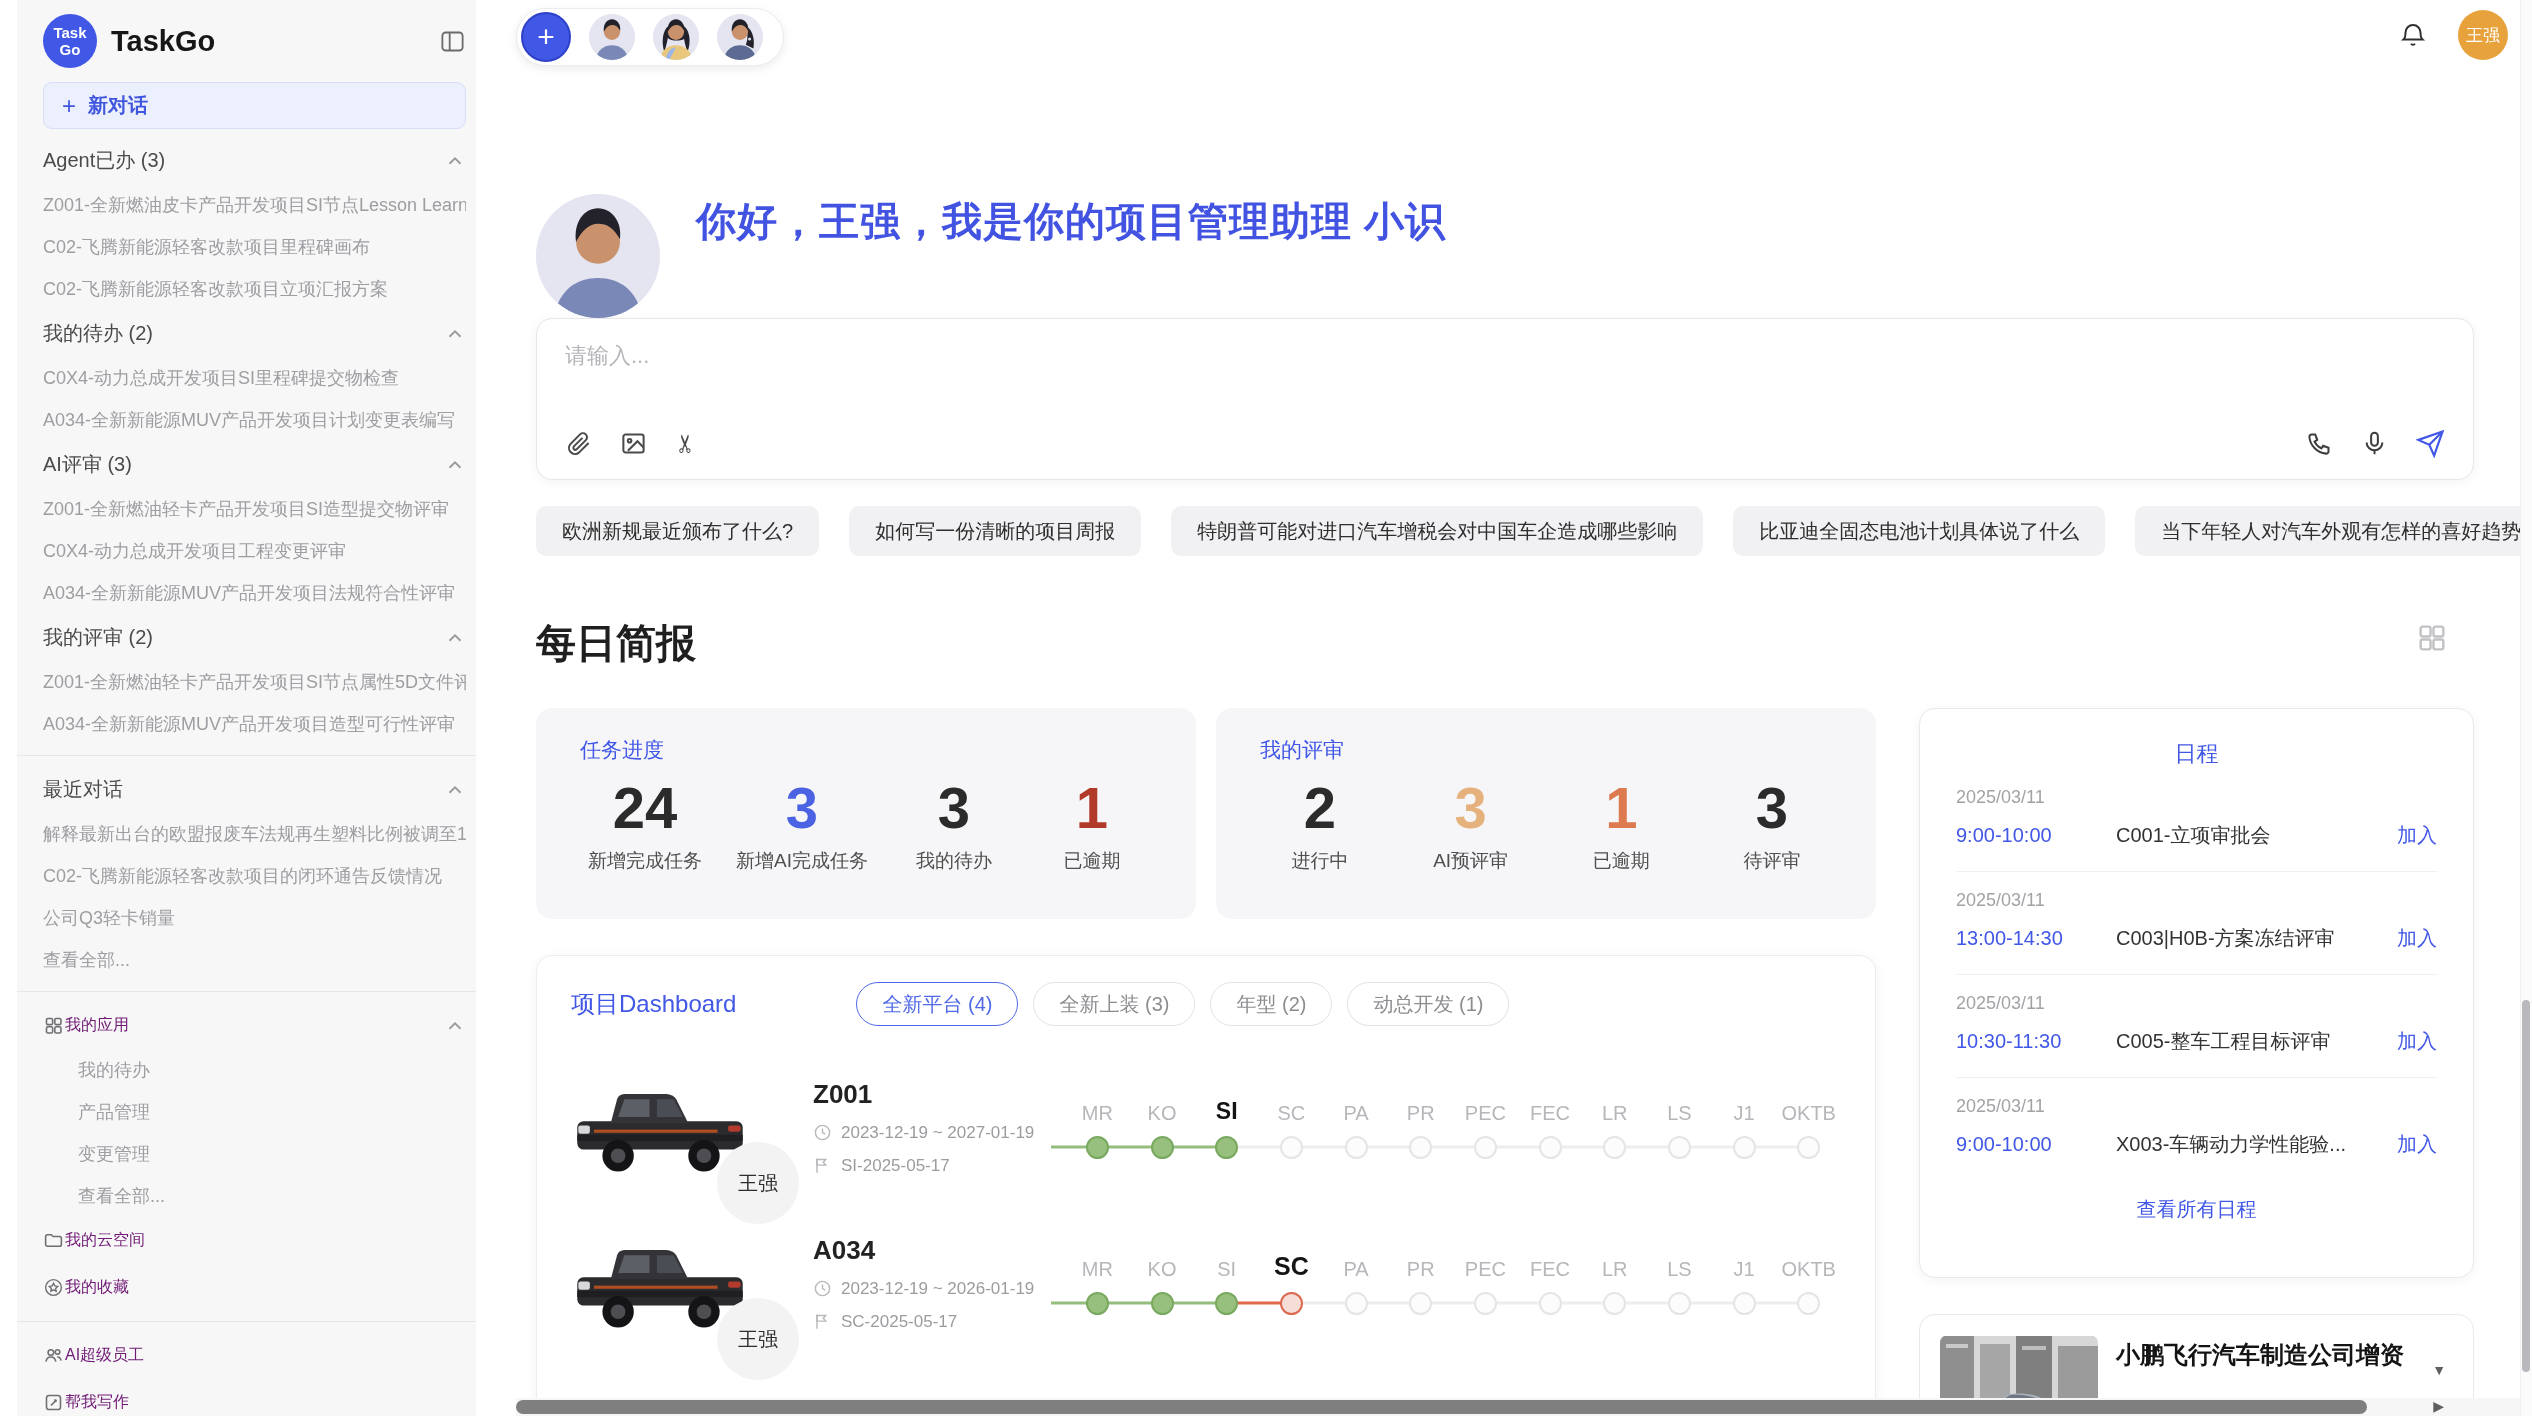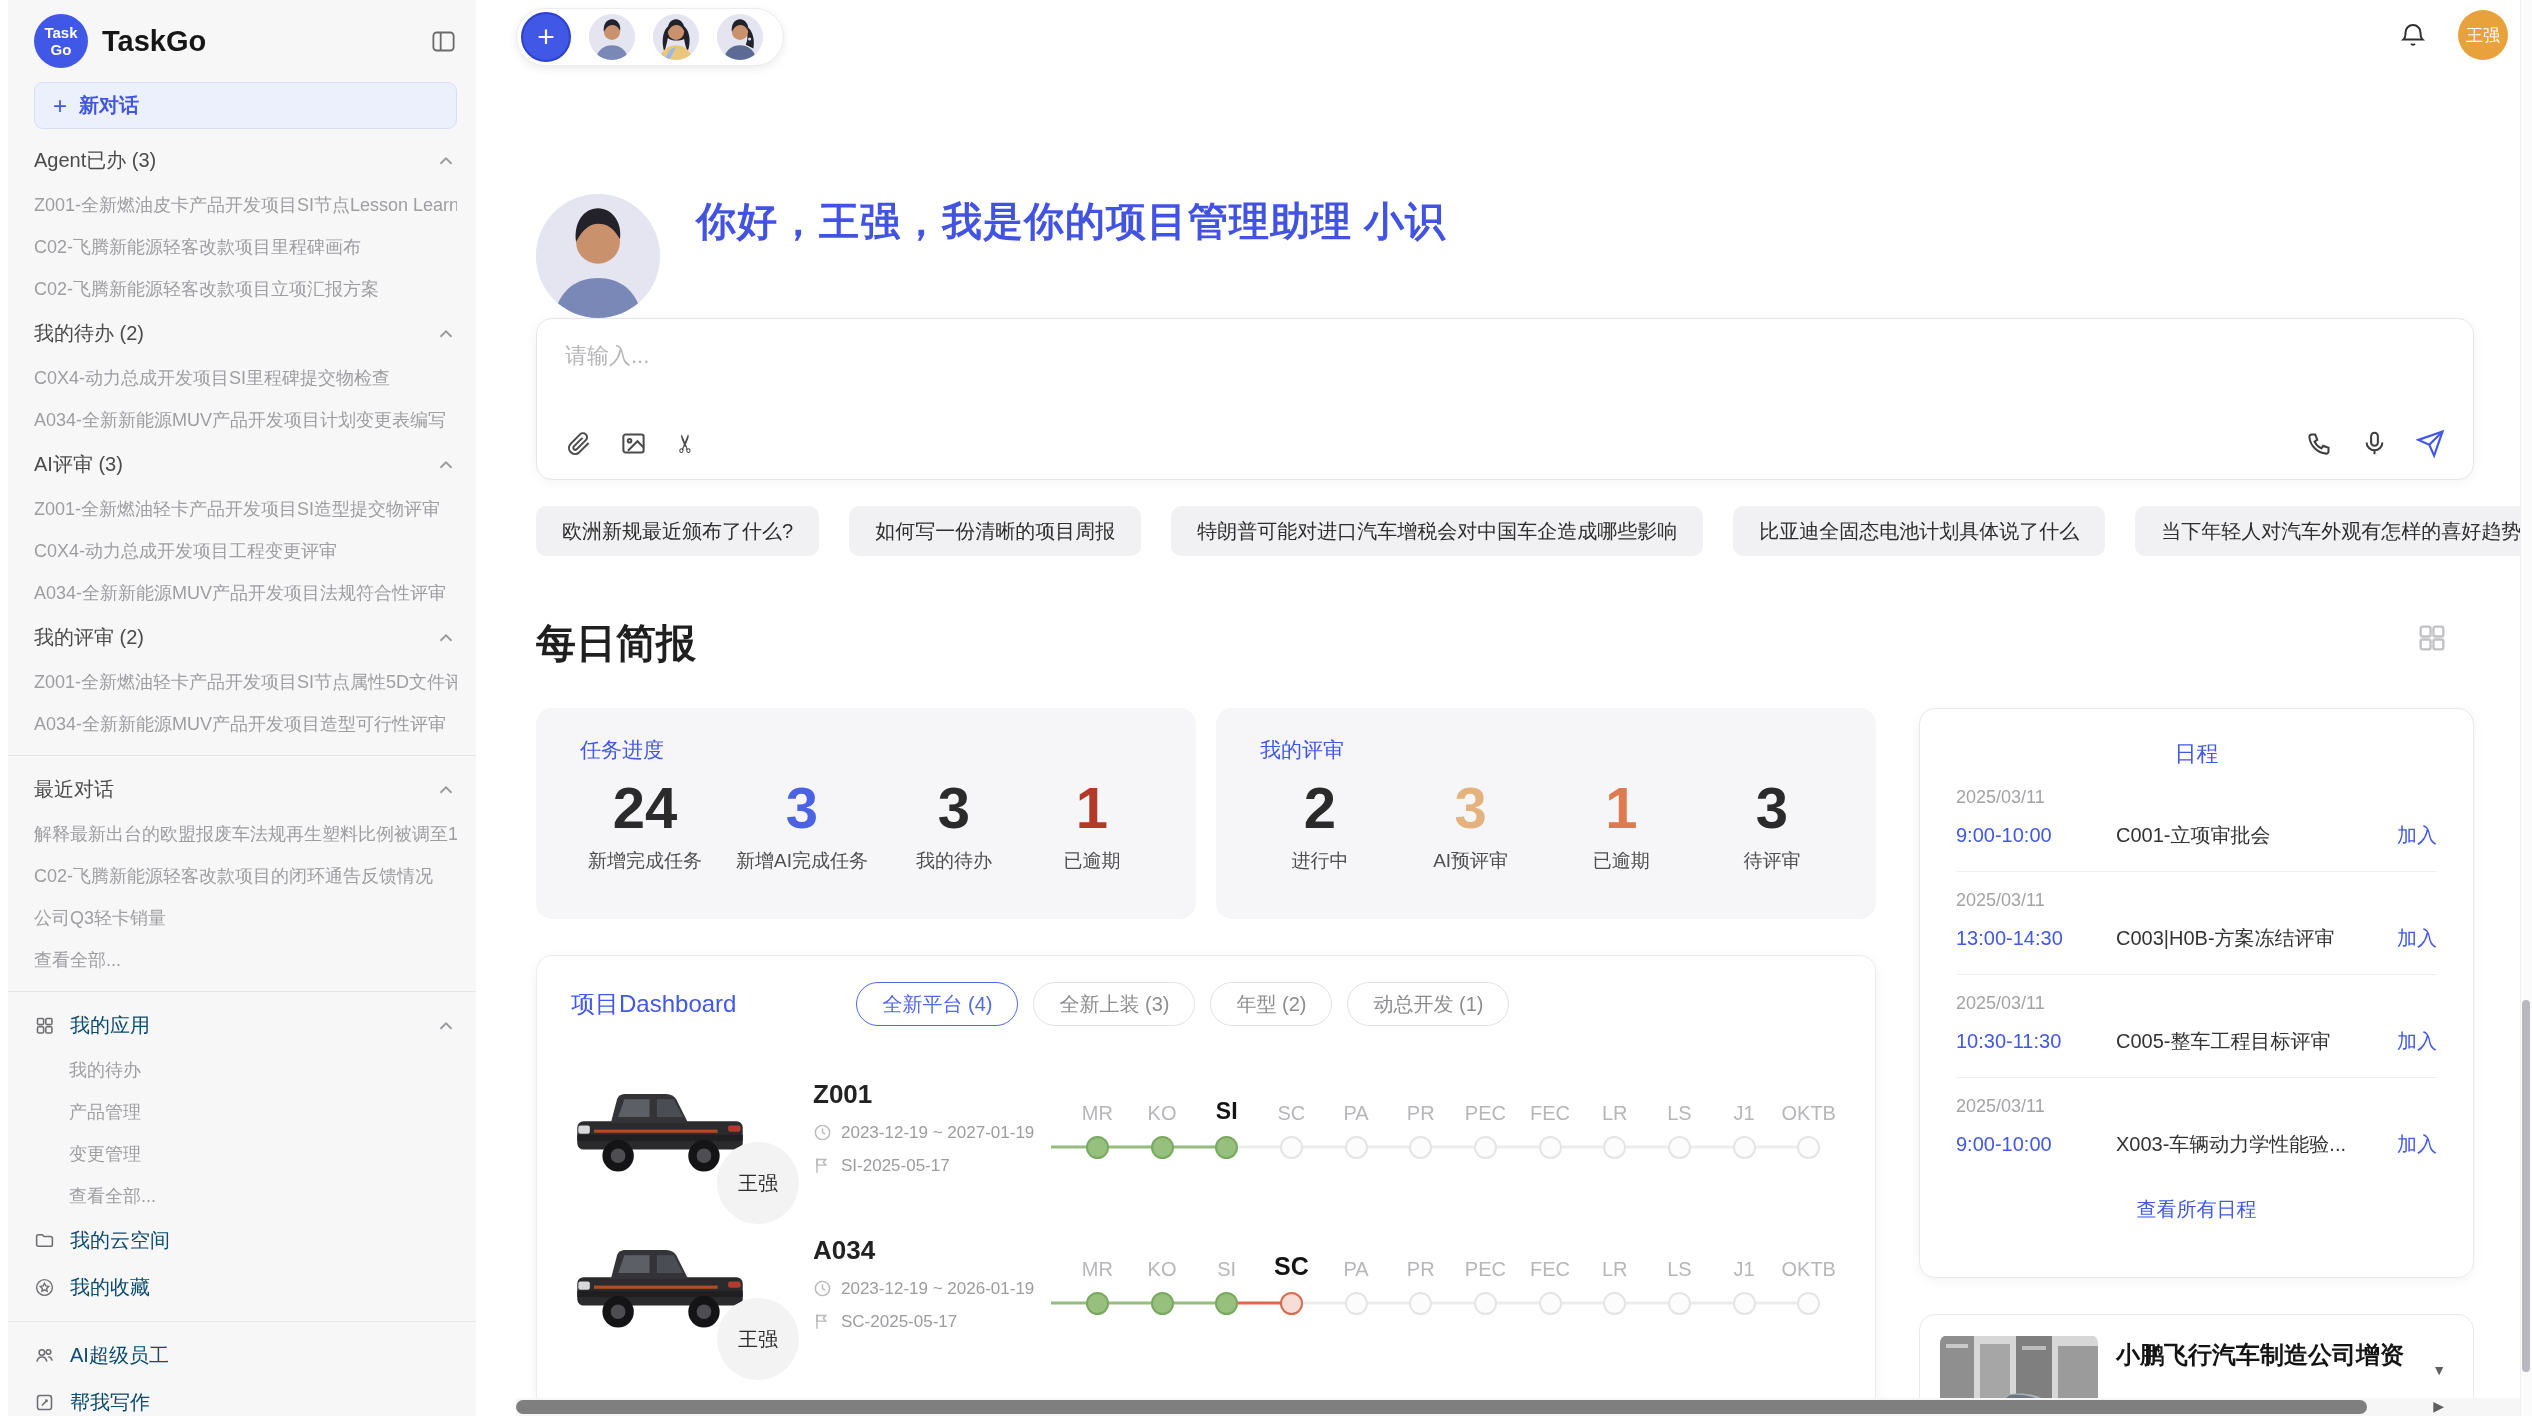"Task" .sidebar { left: 8px -> 17px }
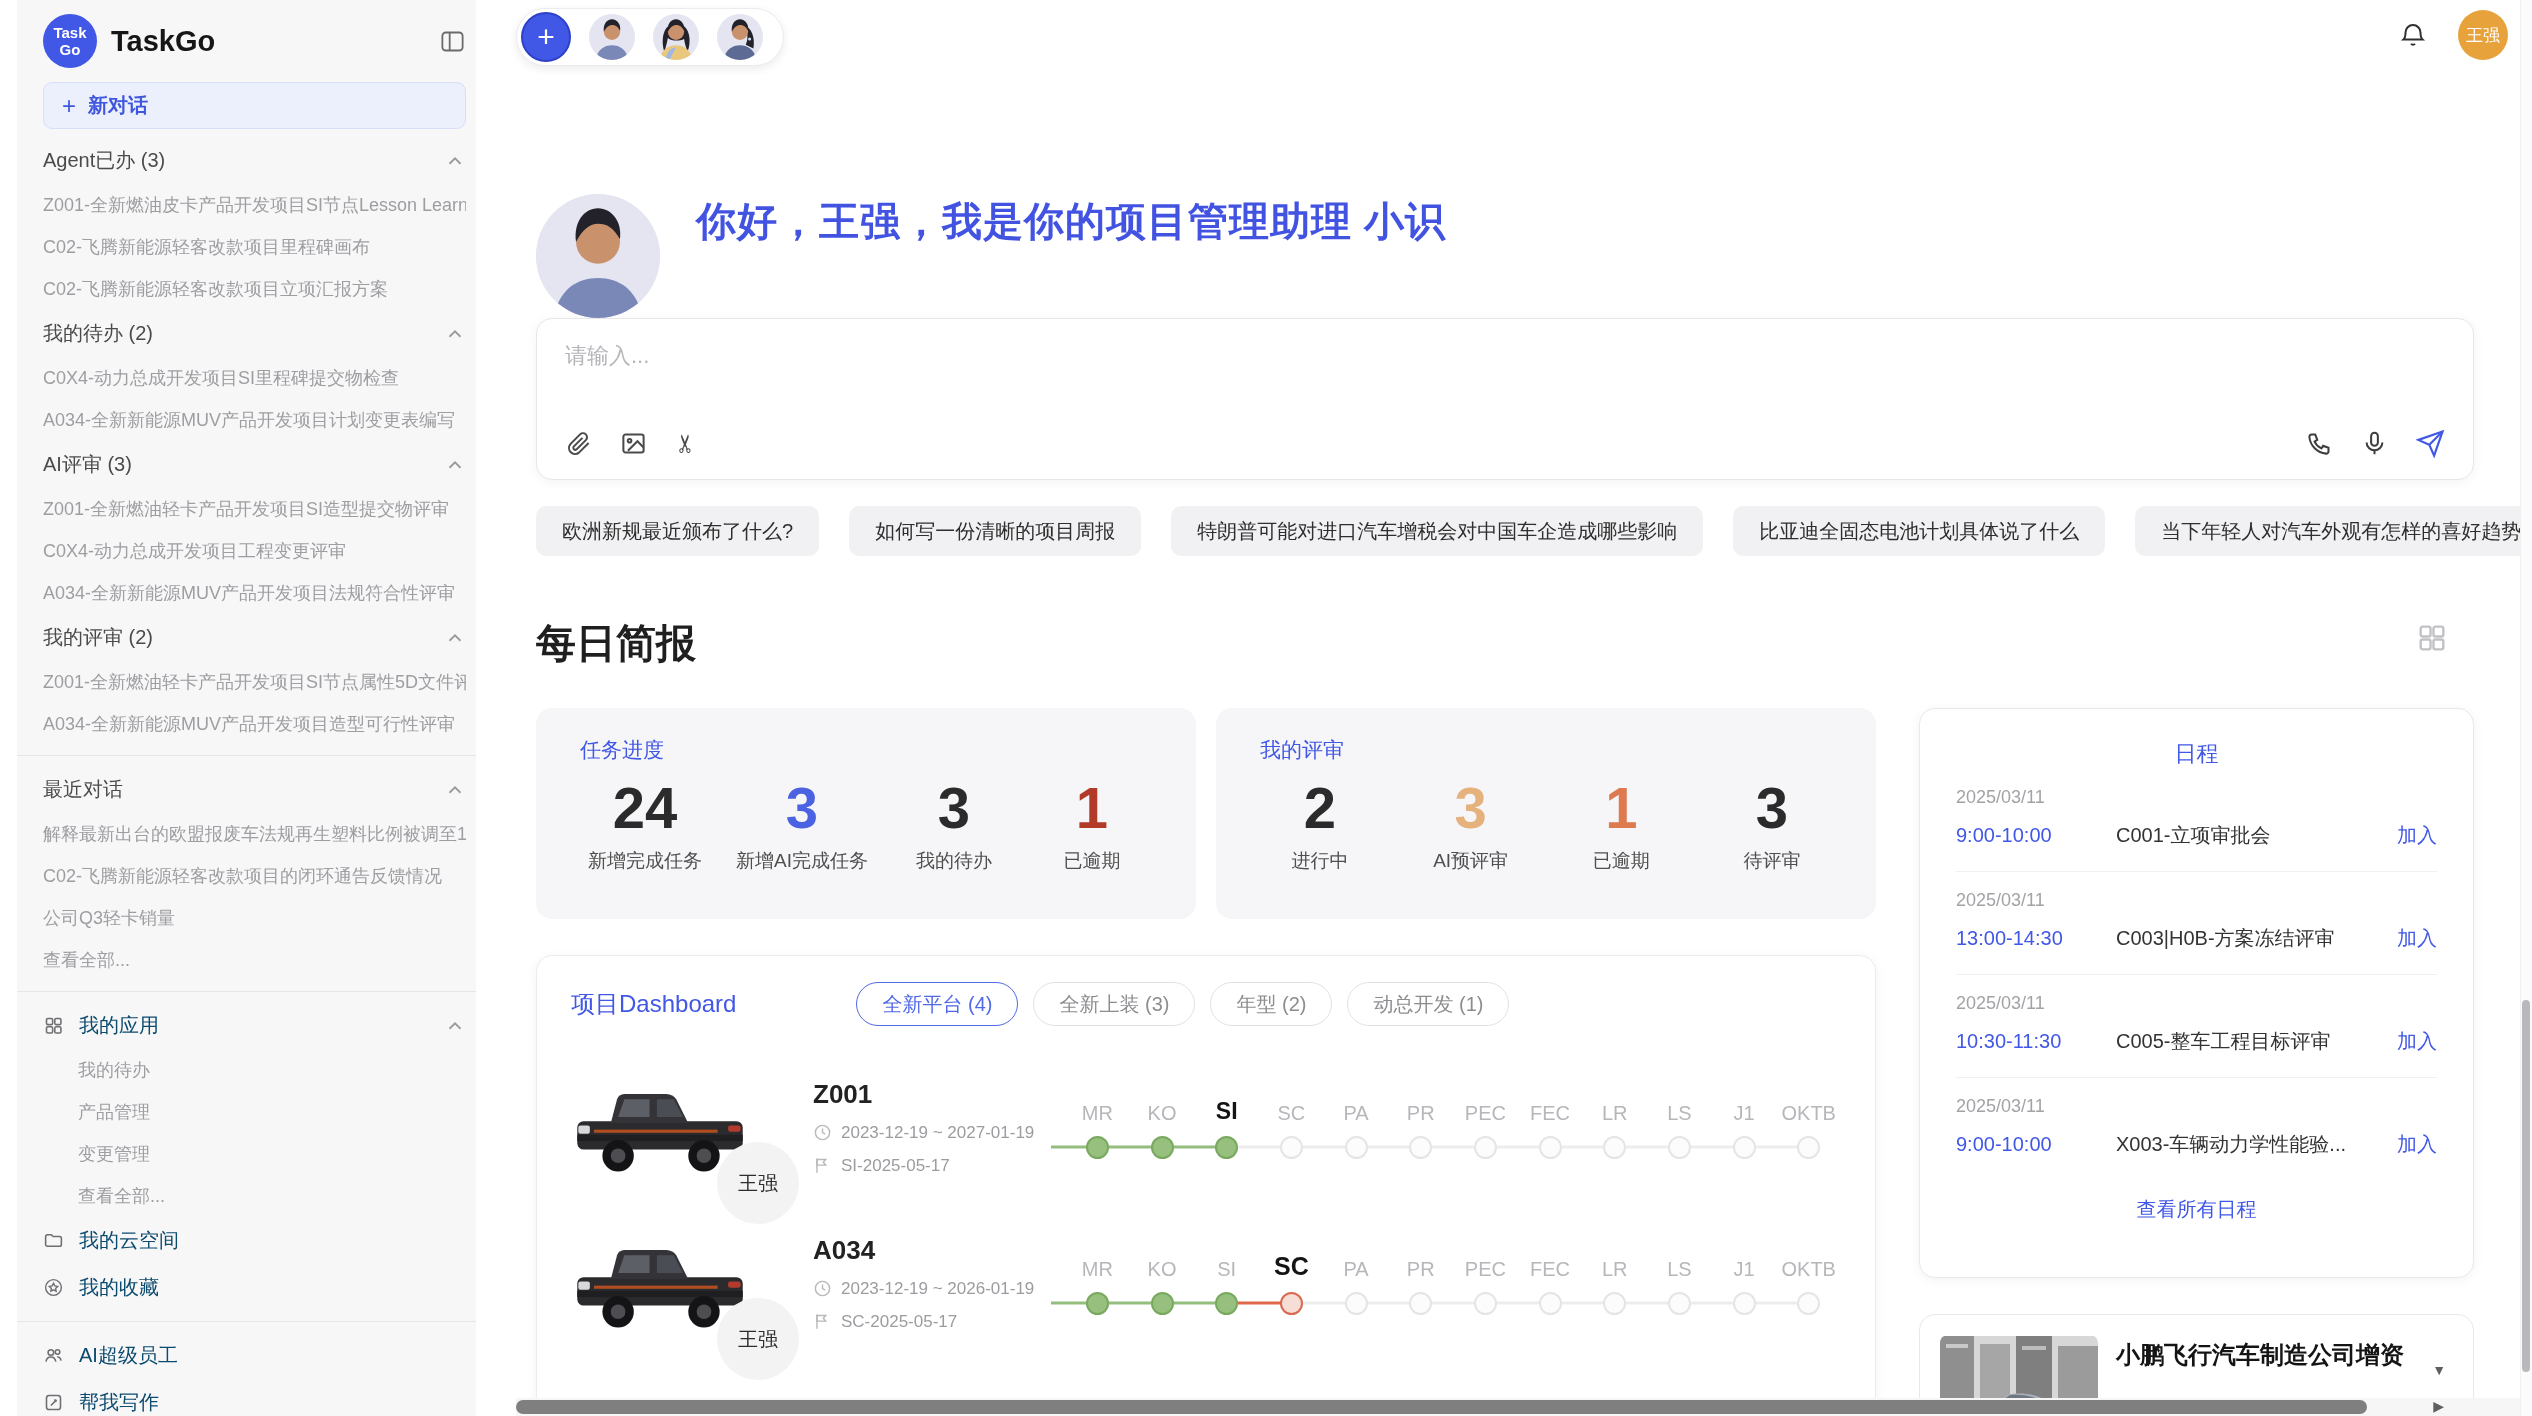"我的应用" .sb-row { color: #0c4a6e -> #701a75; font-size: 20px -> 16px; gap: 15px -> 1px }
